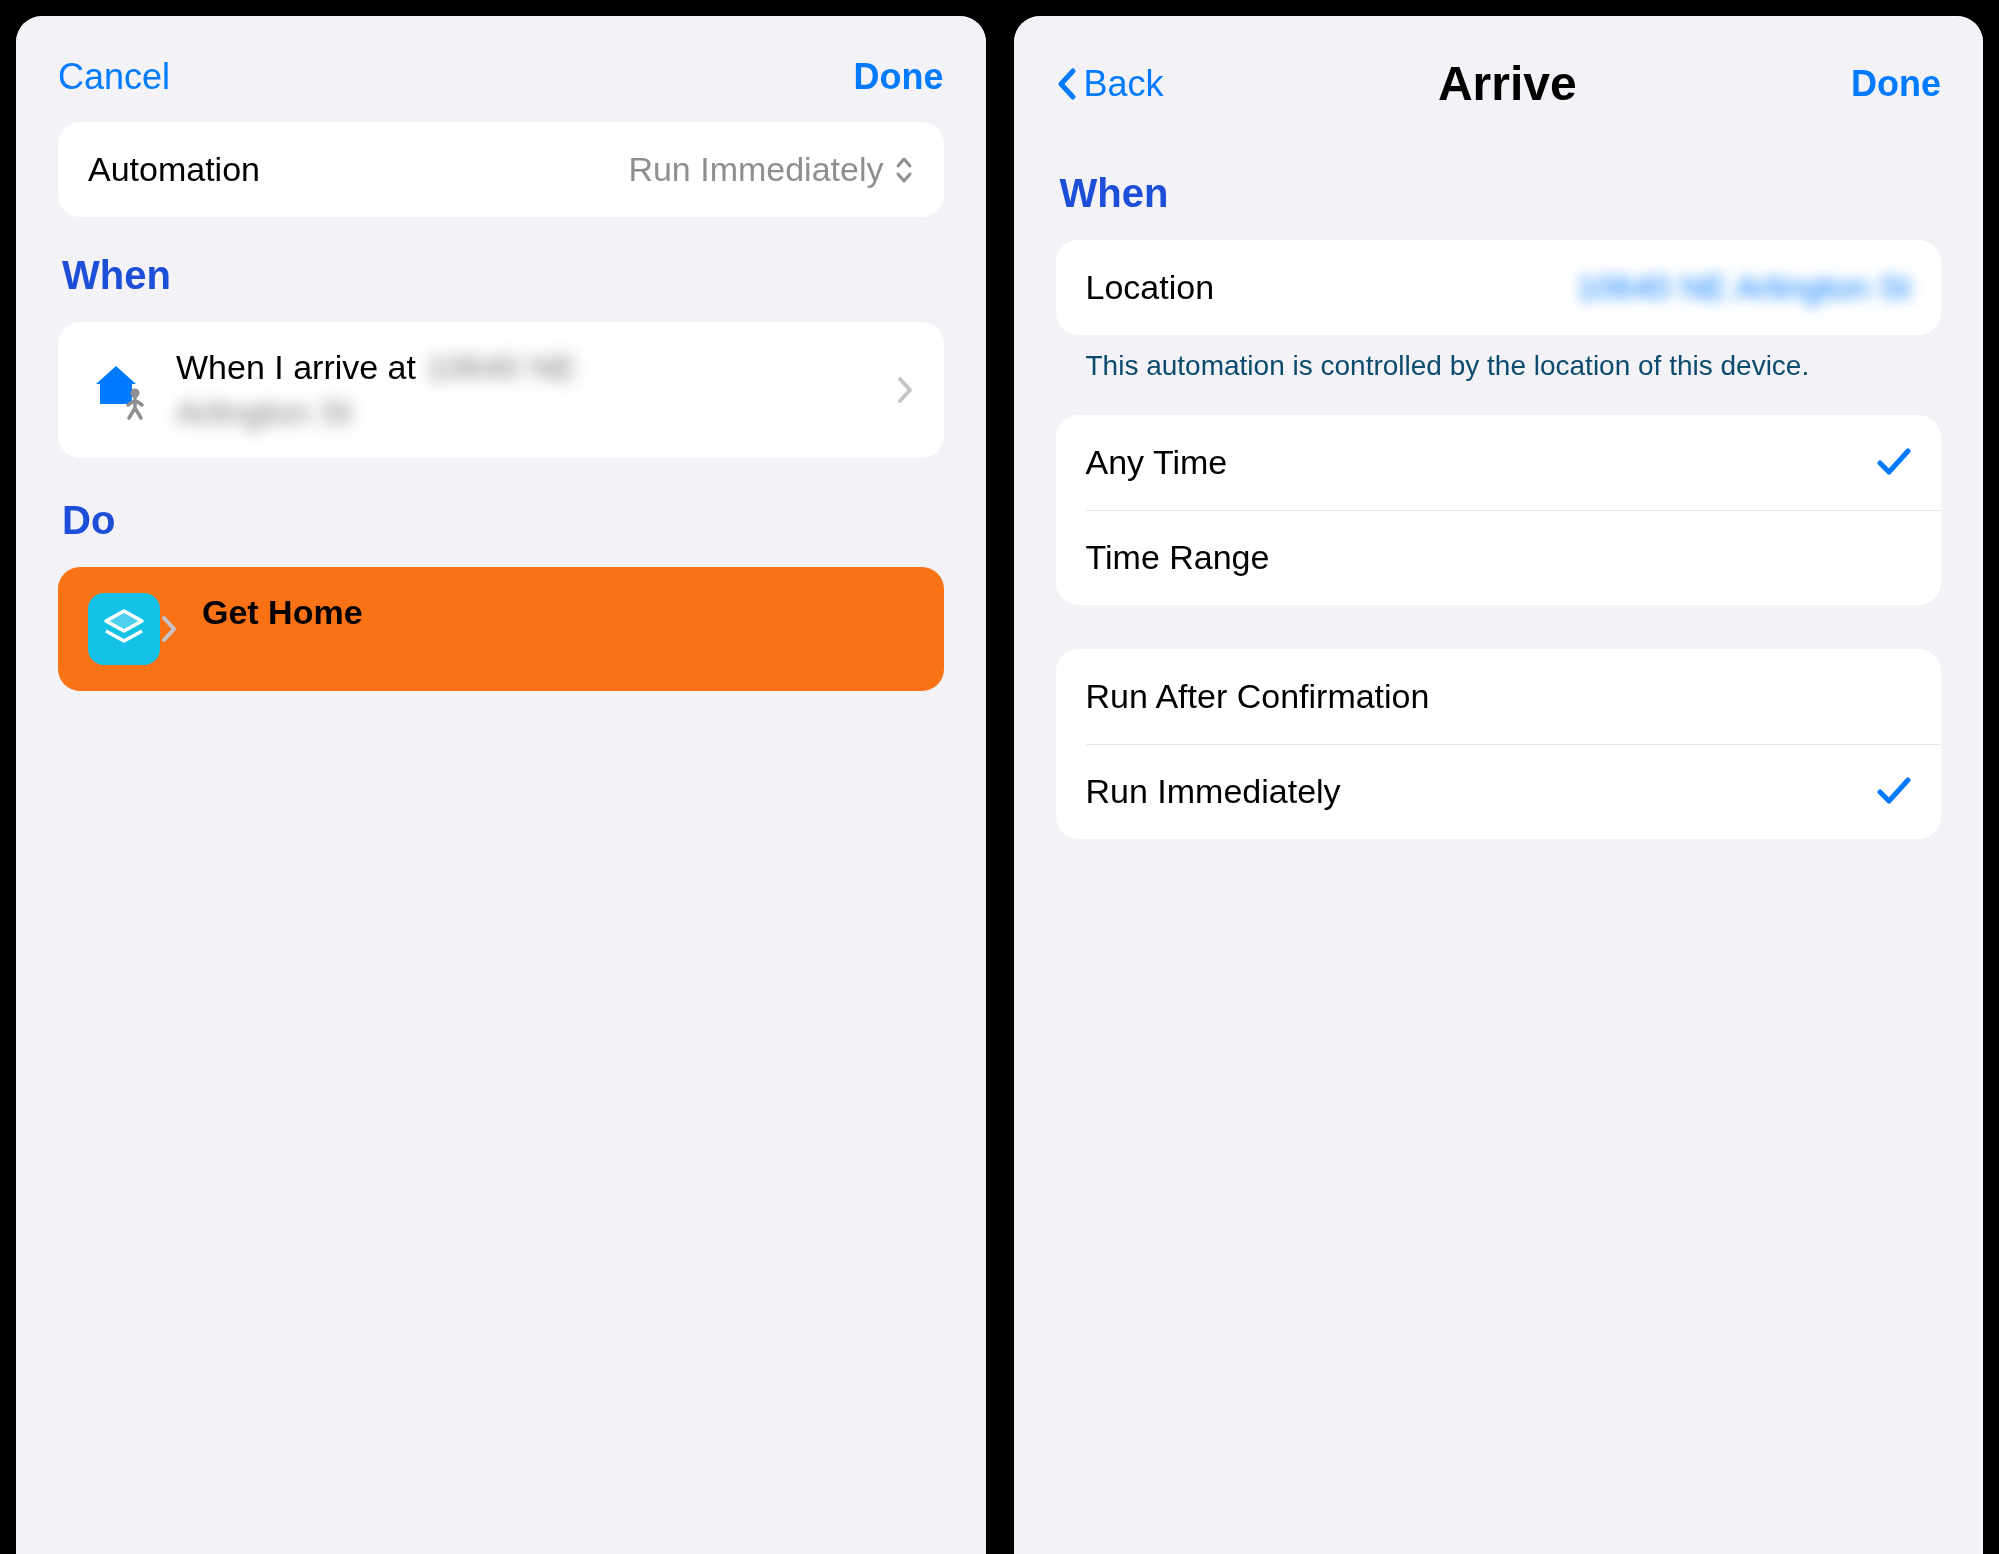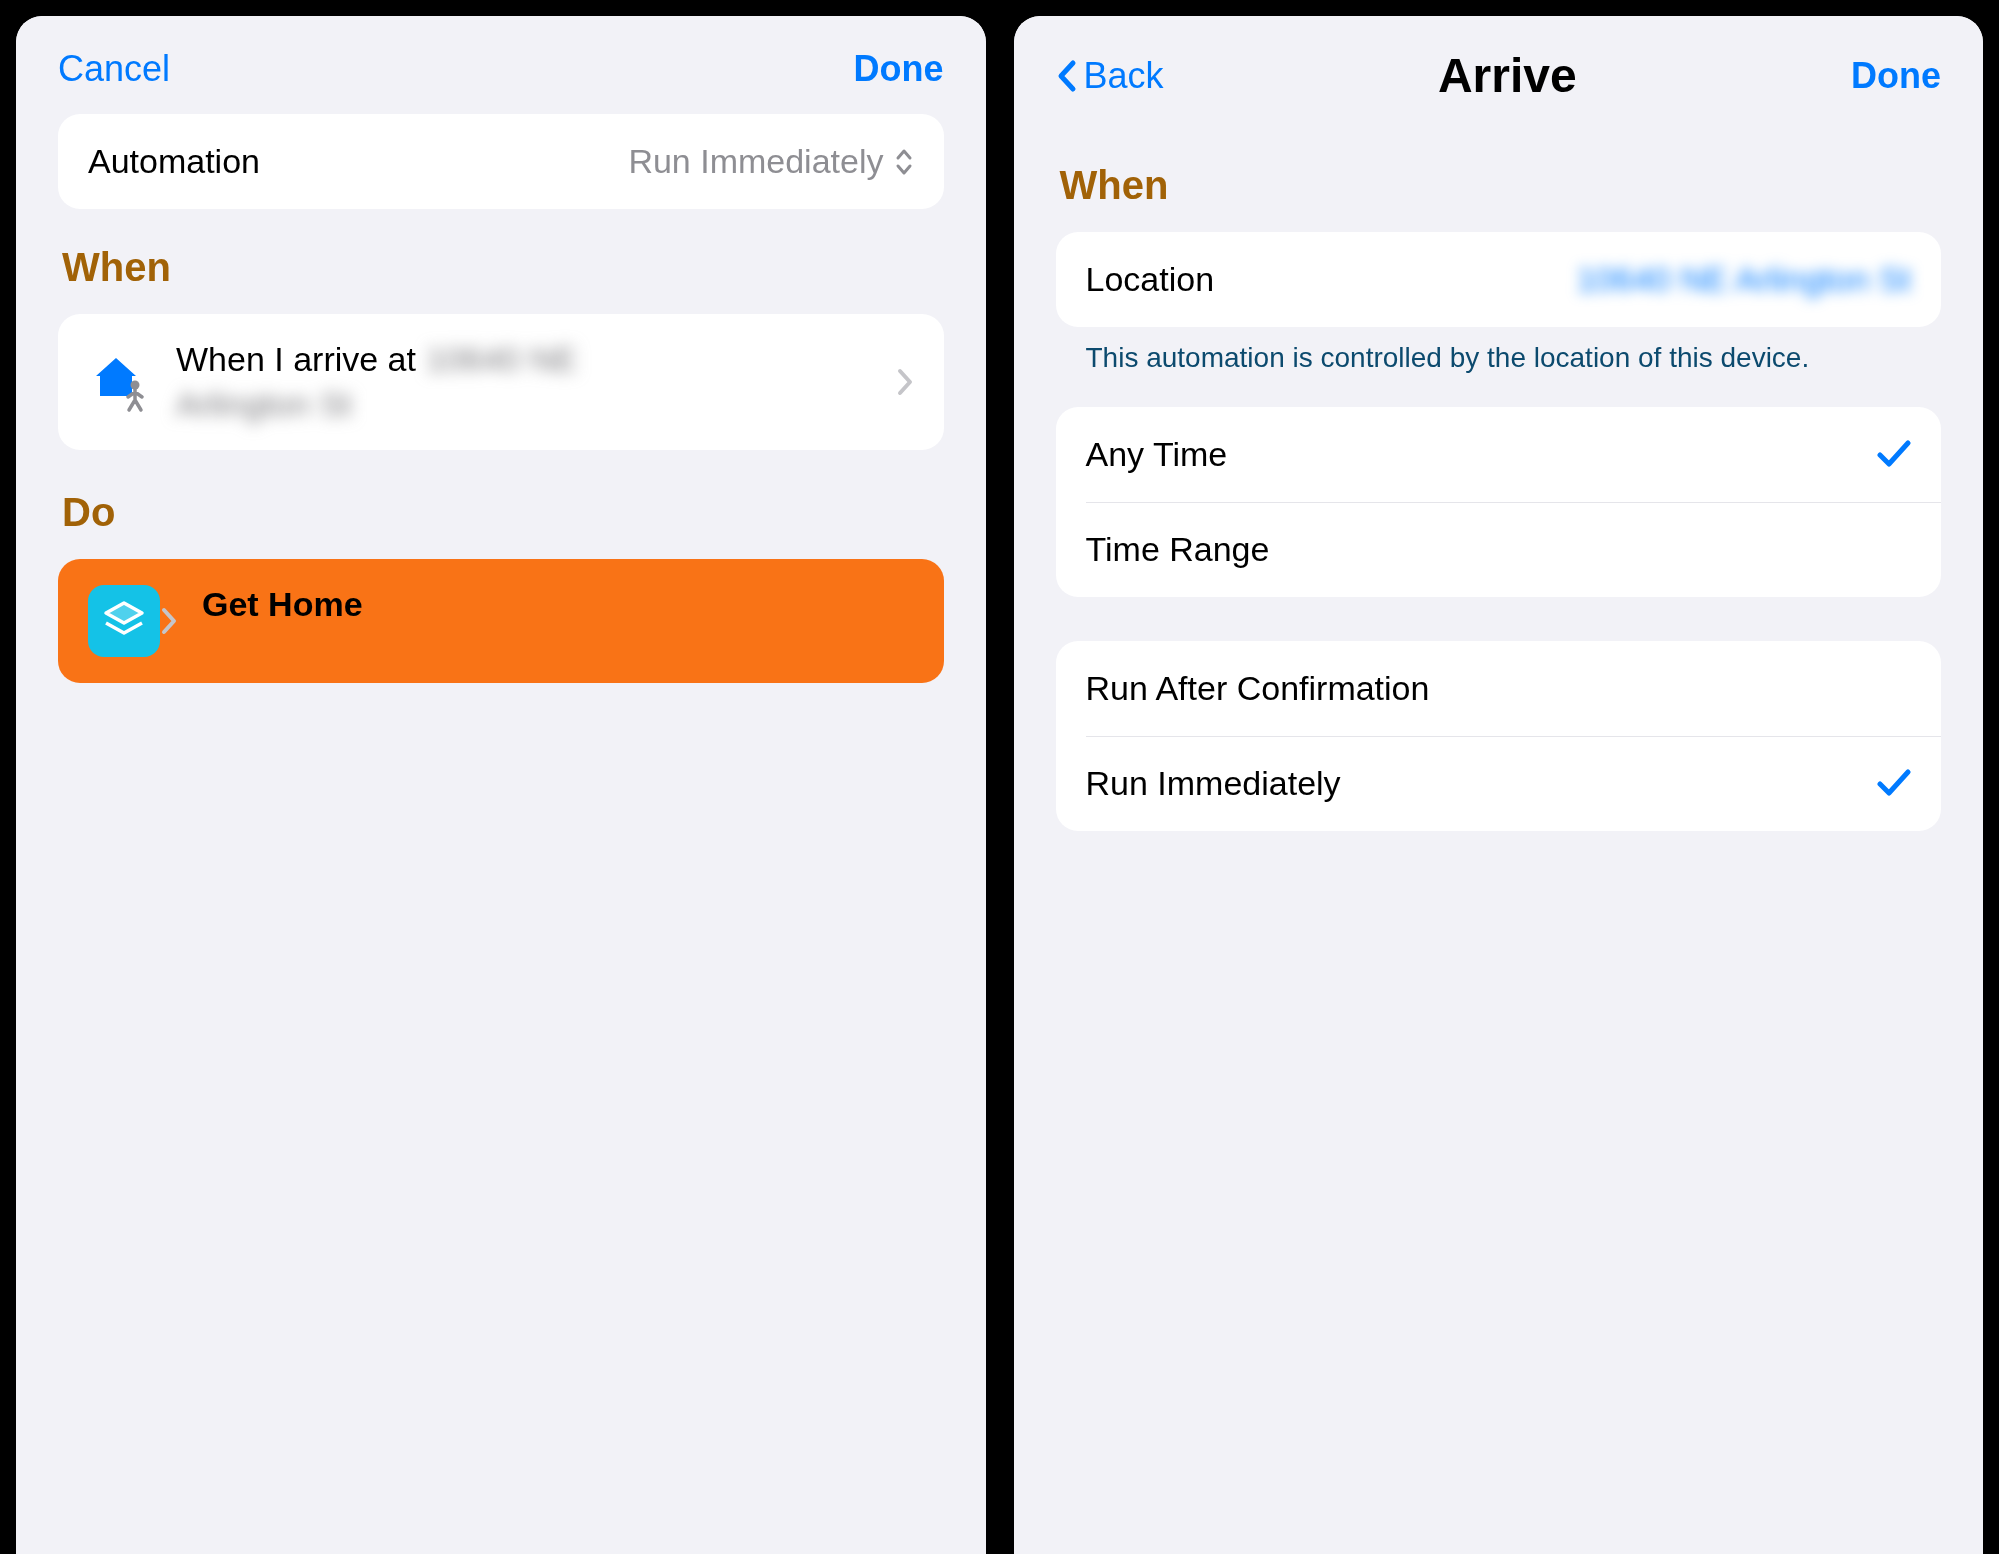"Cancel" .navbar { padding: 32px 42px 24px 42px -> 40px 42px 24px 42px }
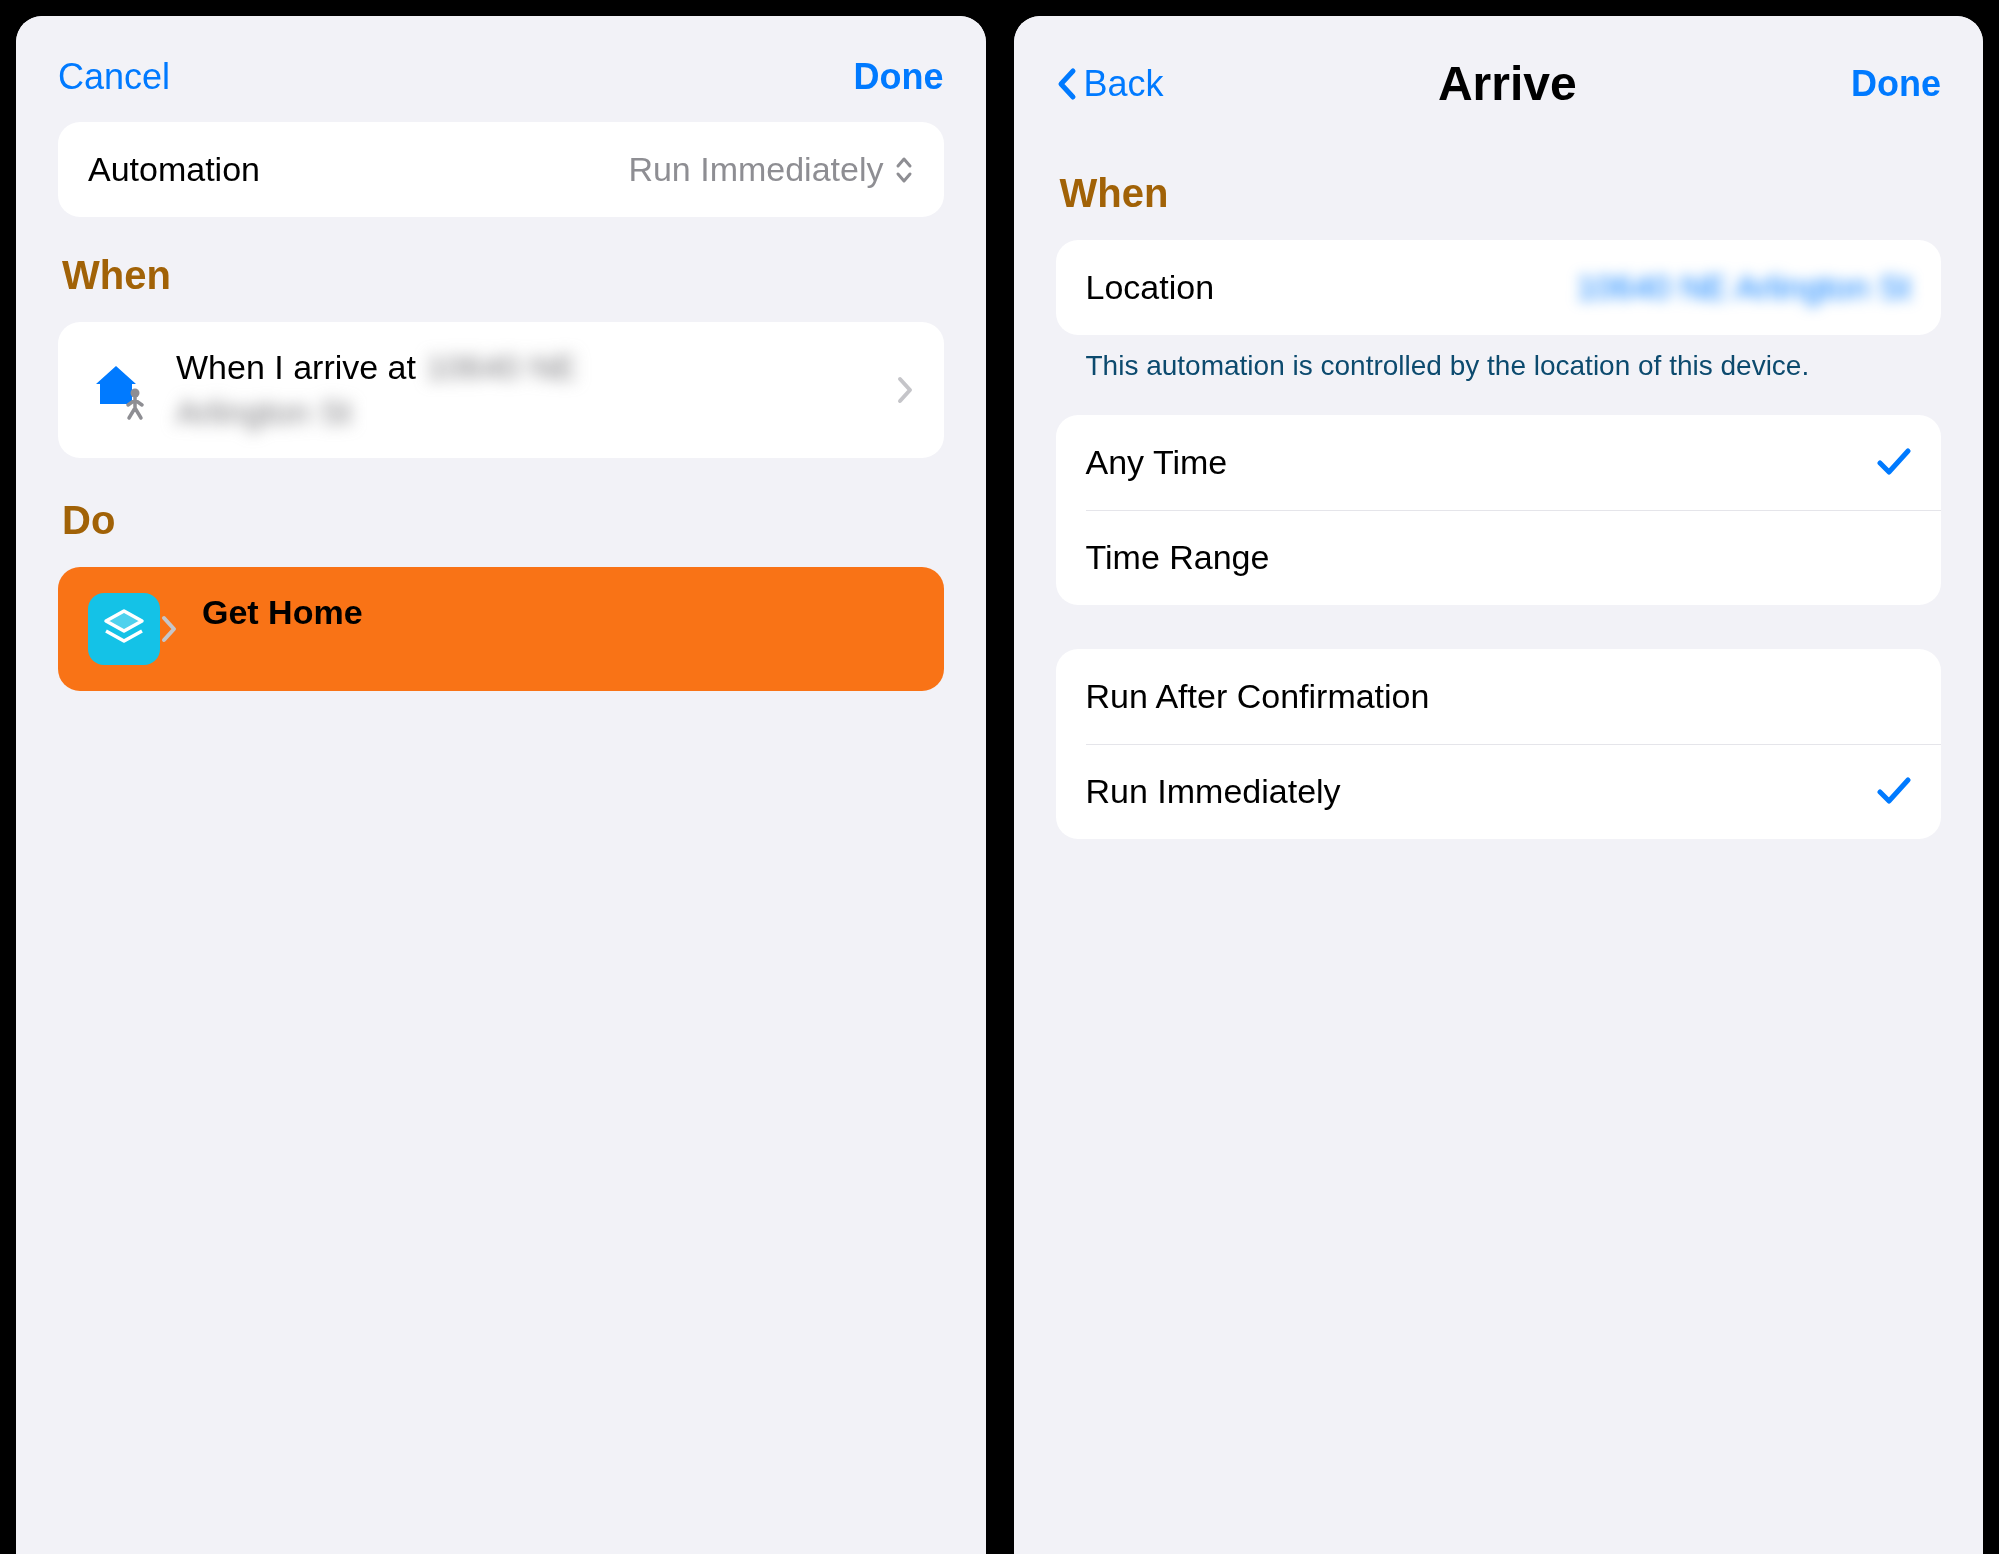"When" .section-title { color: #a16207 -> #1d4ed8 }
